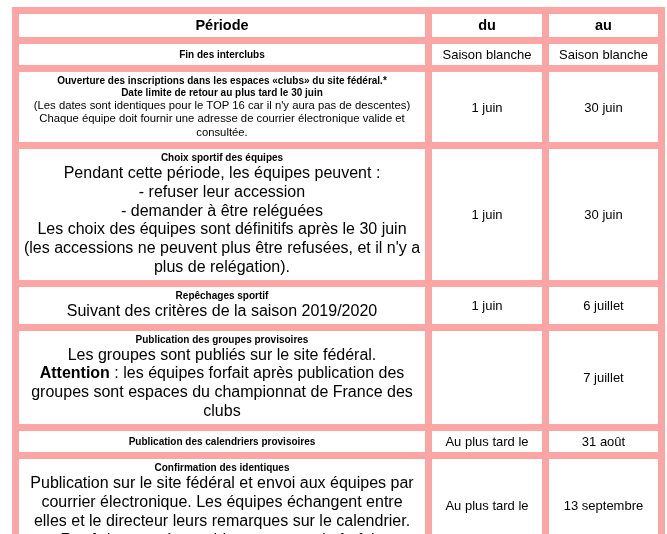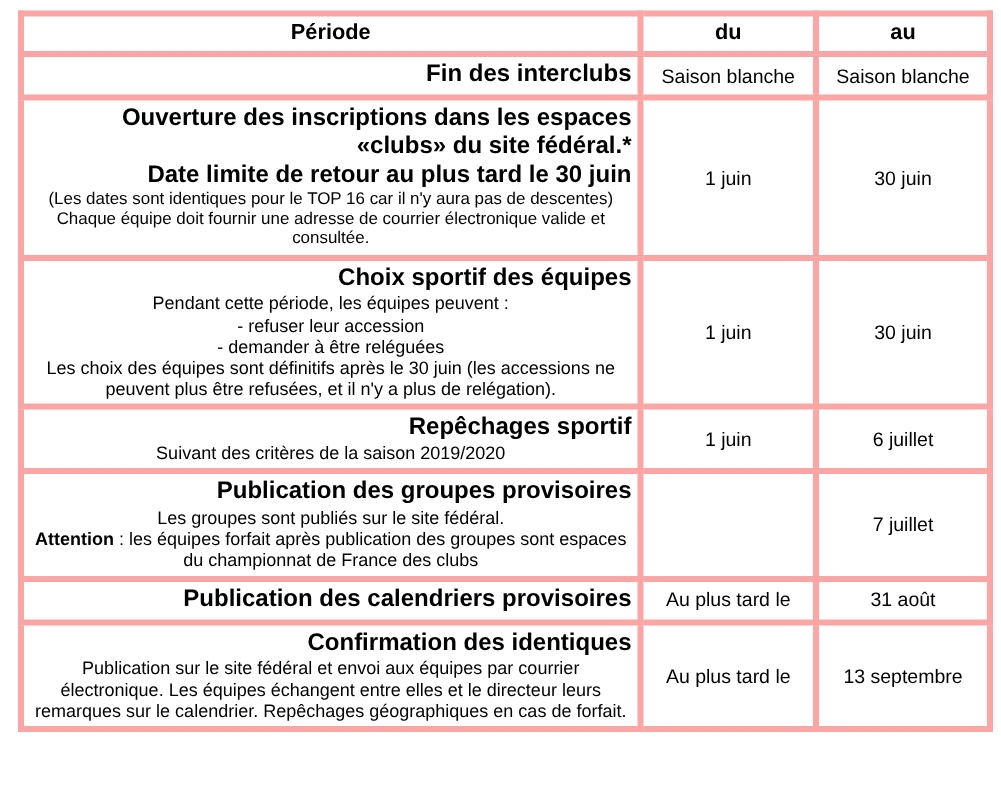"Période" table.schedule td { border: 4px solid #fca5a5 -> 7px solid #fca5a5 }
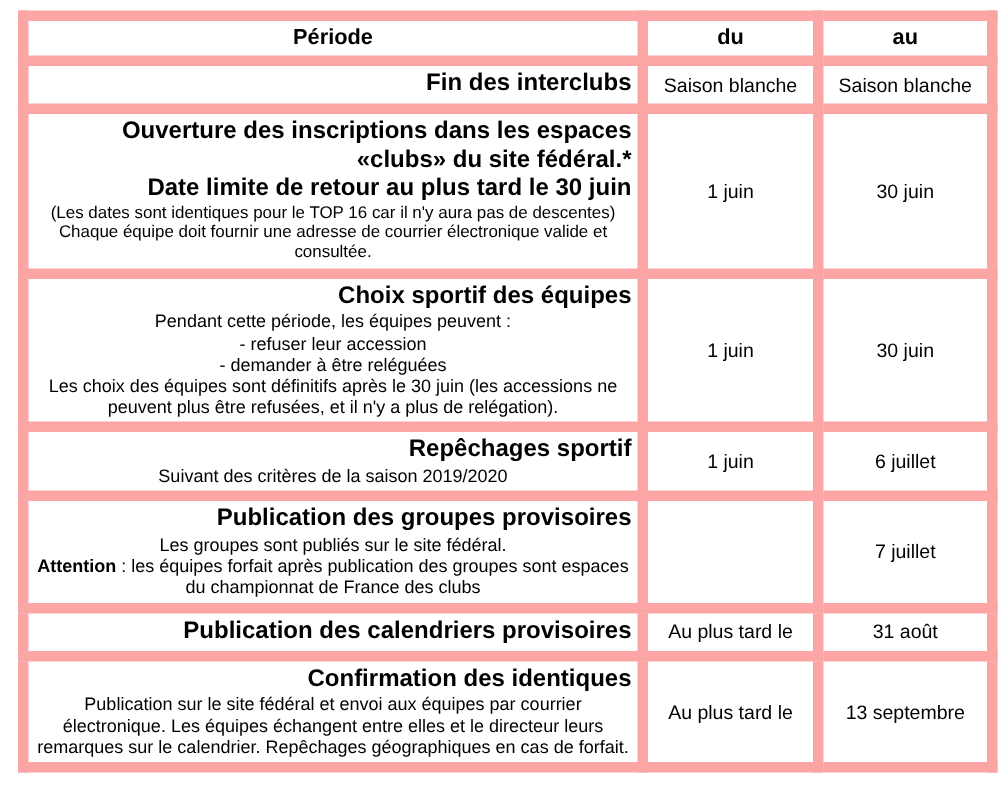"Fin des interclubs" .title { font-size: 16px -> 10px; text-align: right -> none }
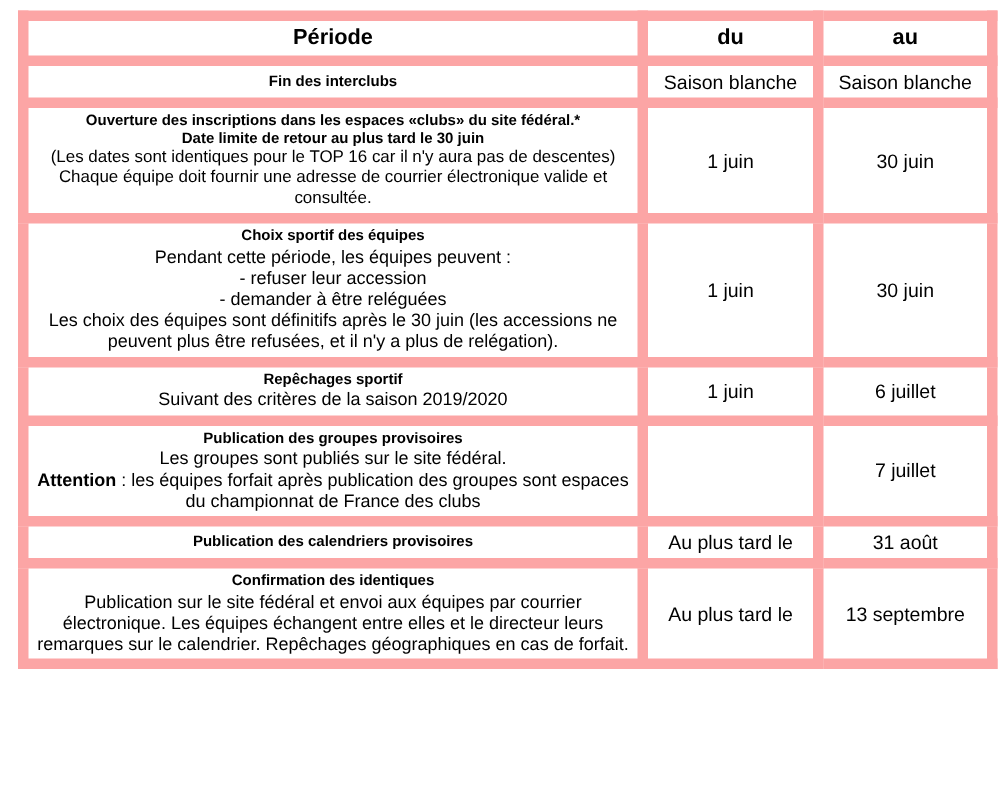"Pendant cette période, les équipes" .sub { font-size: 12px -> 16px }
